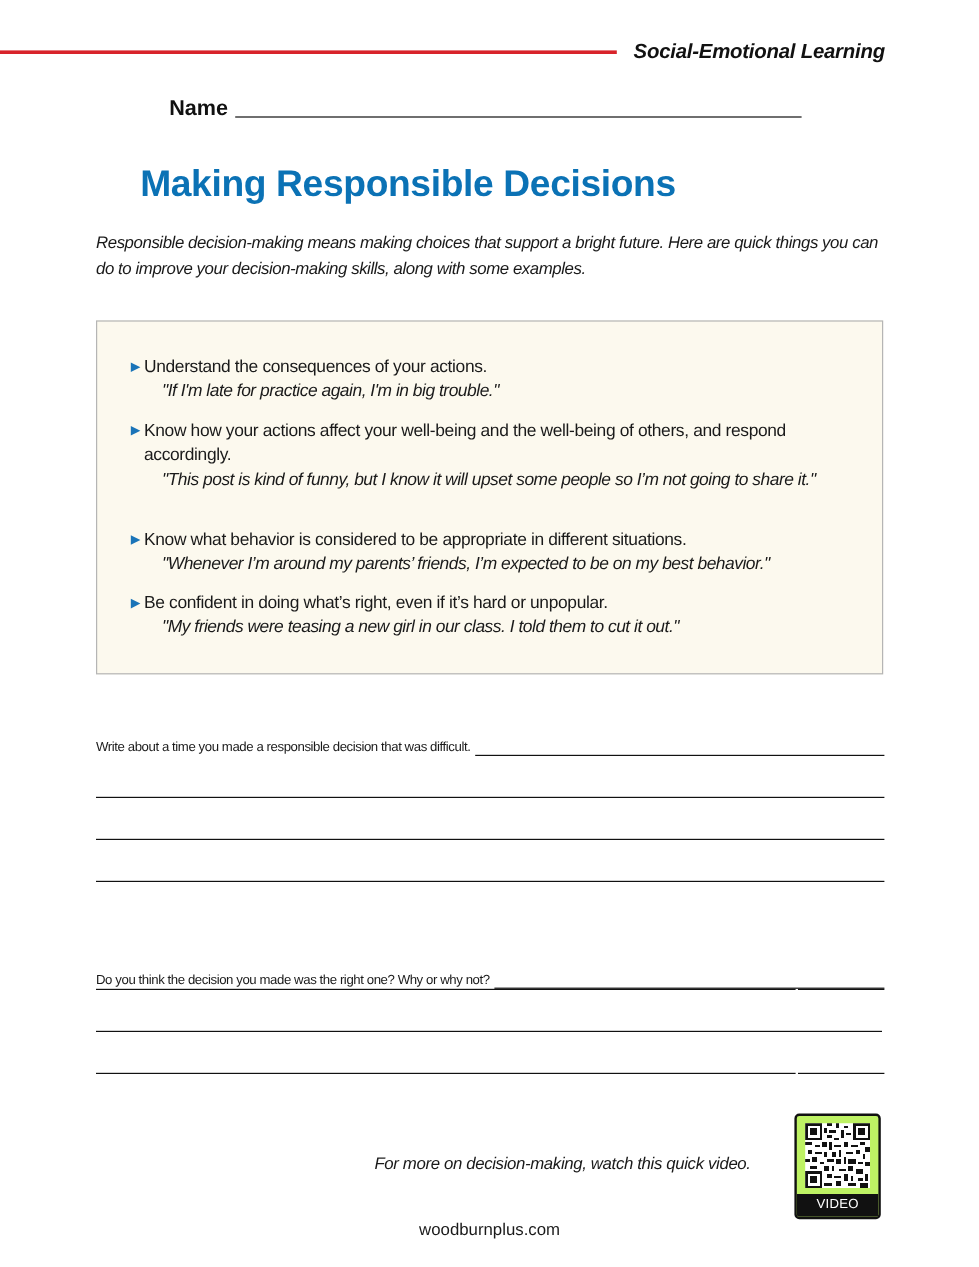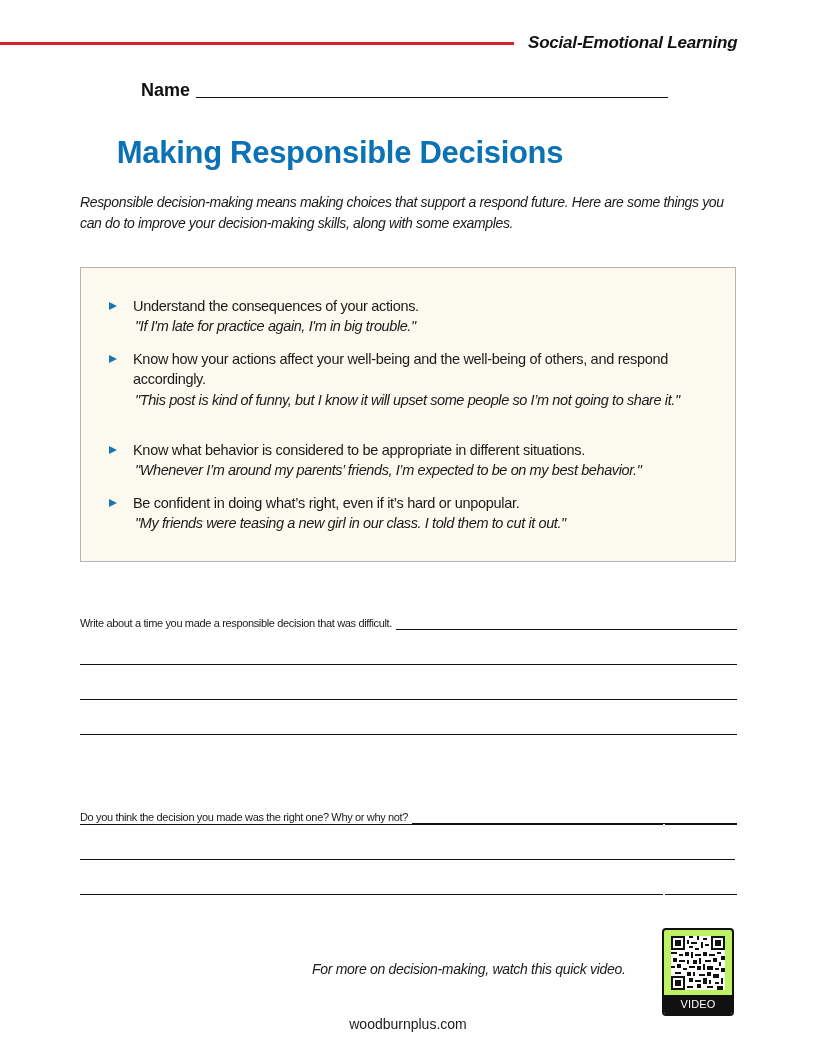"Responsible decision-making means making" div.intro { text: respond future. Here are some -> bright future. Here are quick }
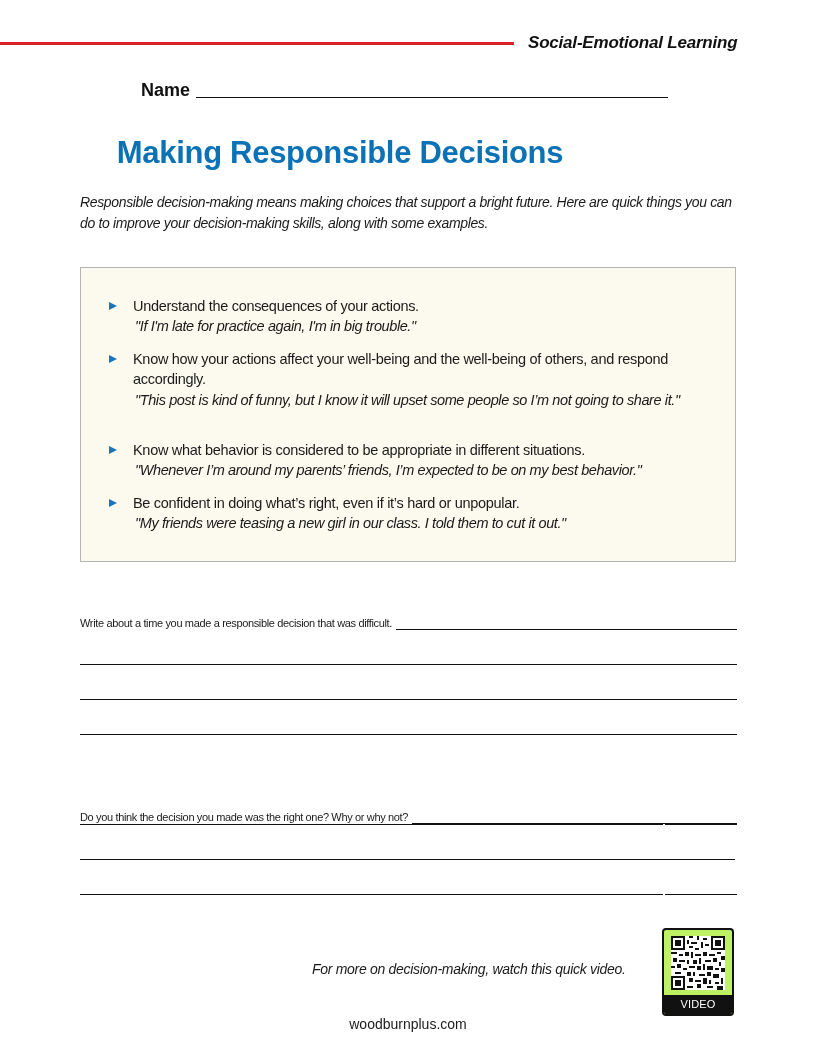"Understand the consequences of your" .tip-main { padding-left: 24px -> 11px }
